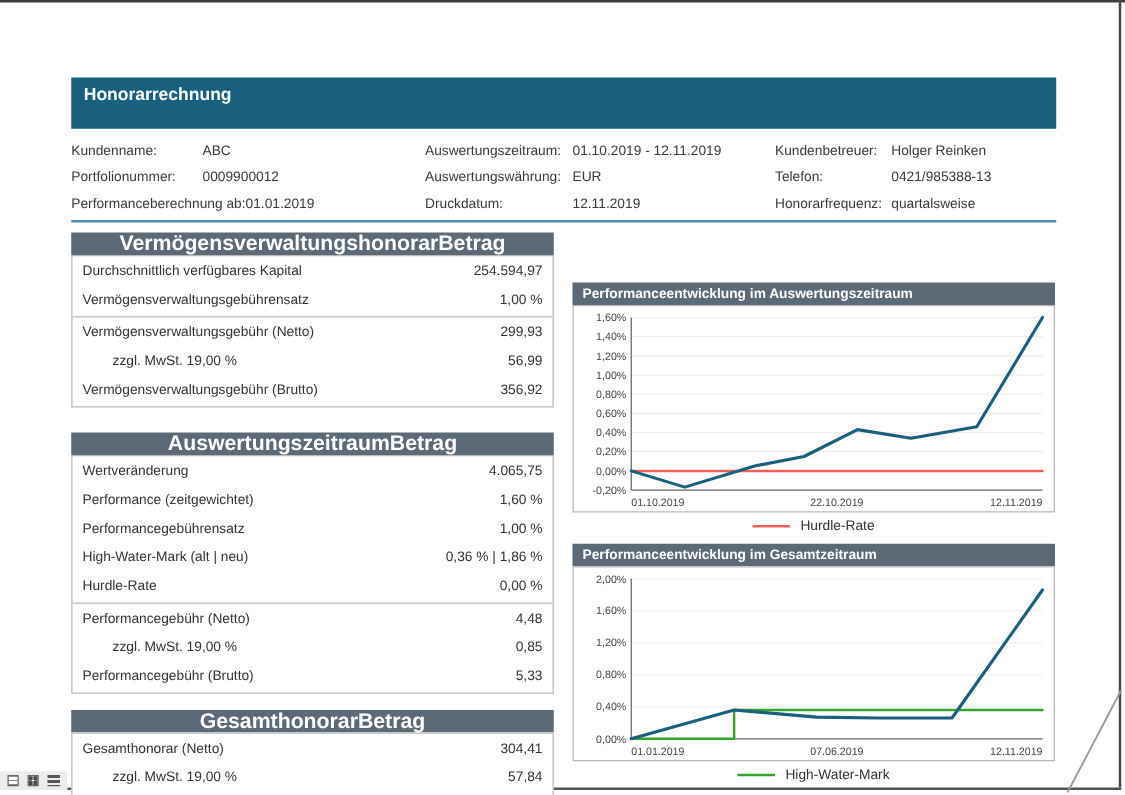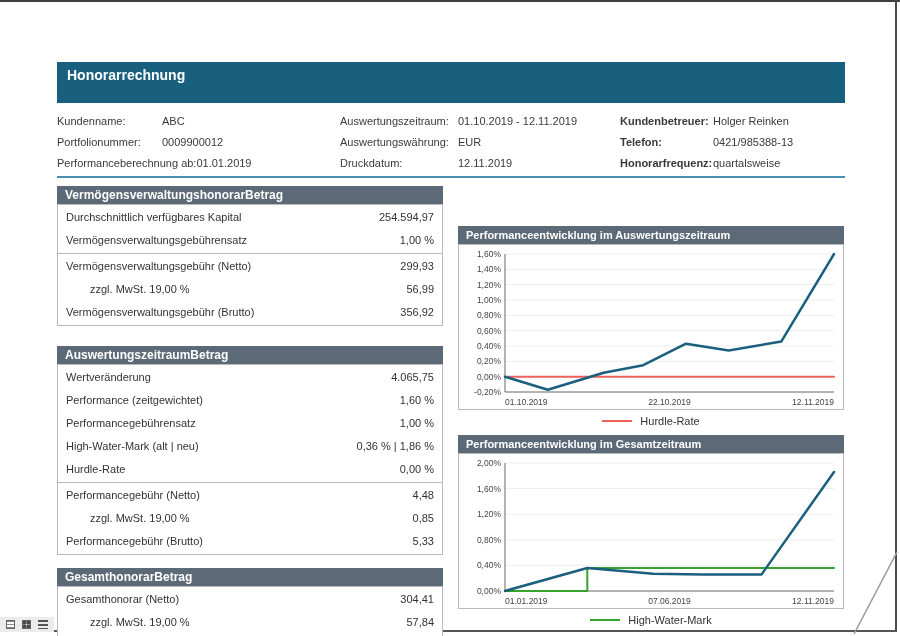"Kundenbetreuer:" .info-col:nth-child(3) .info-label { font-weight: bold -> none }
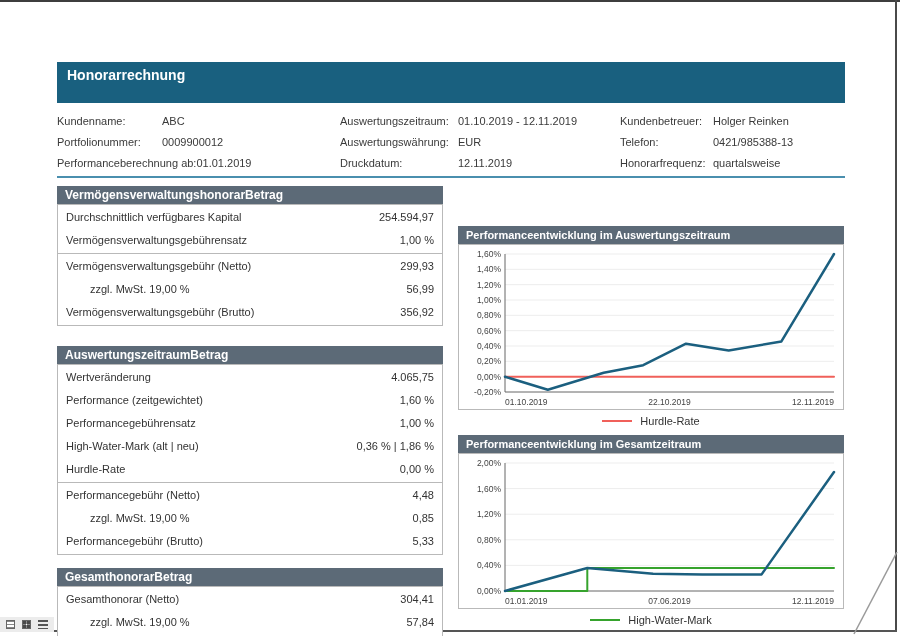"Vermögensverwaltungshonorar" .ft-header { font-size: 12px -> 17px; justify-content: flex-start -> center }
